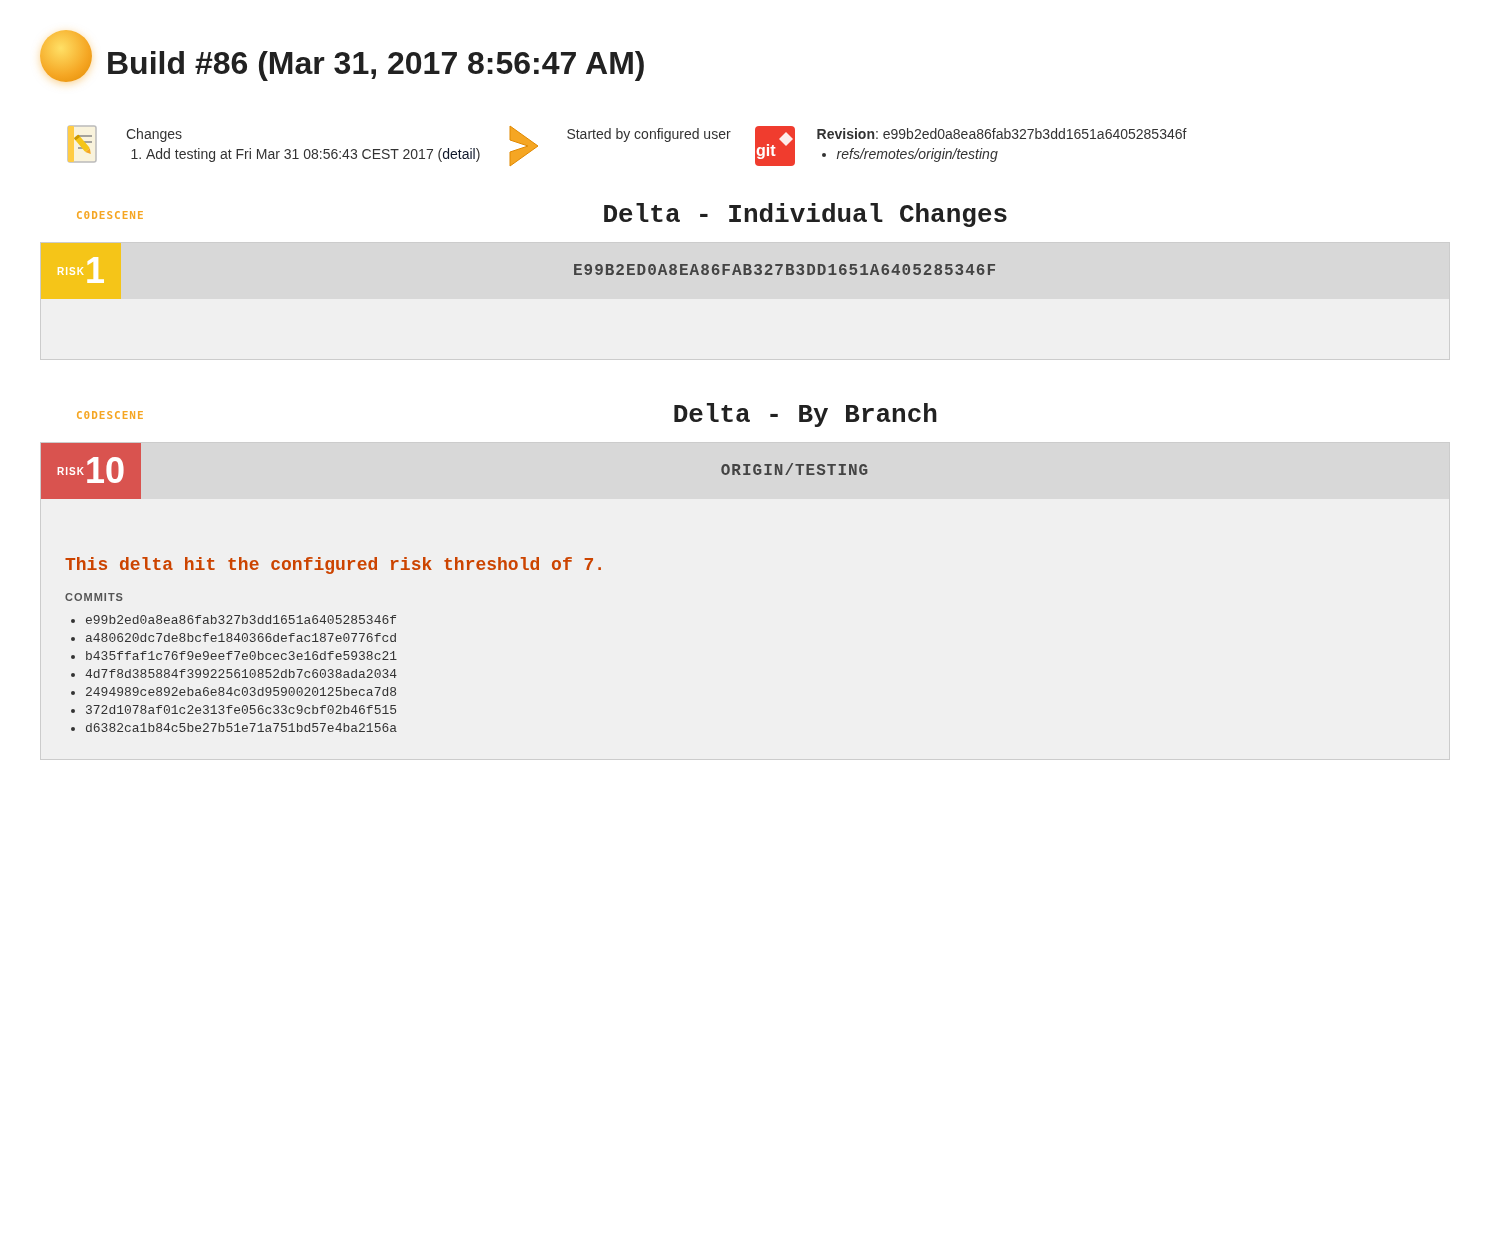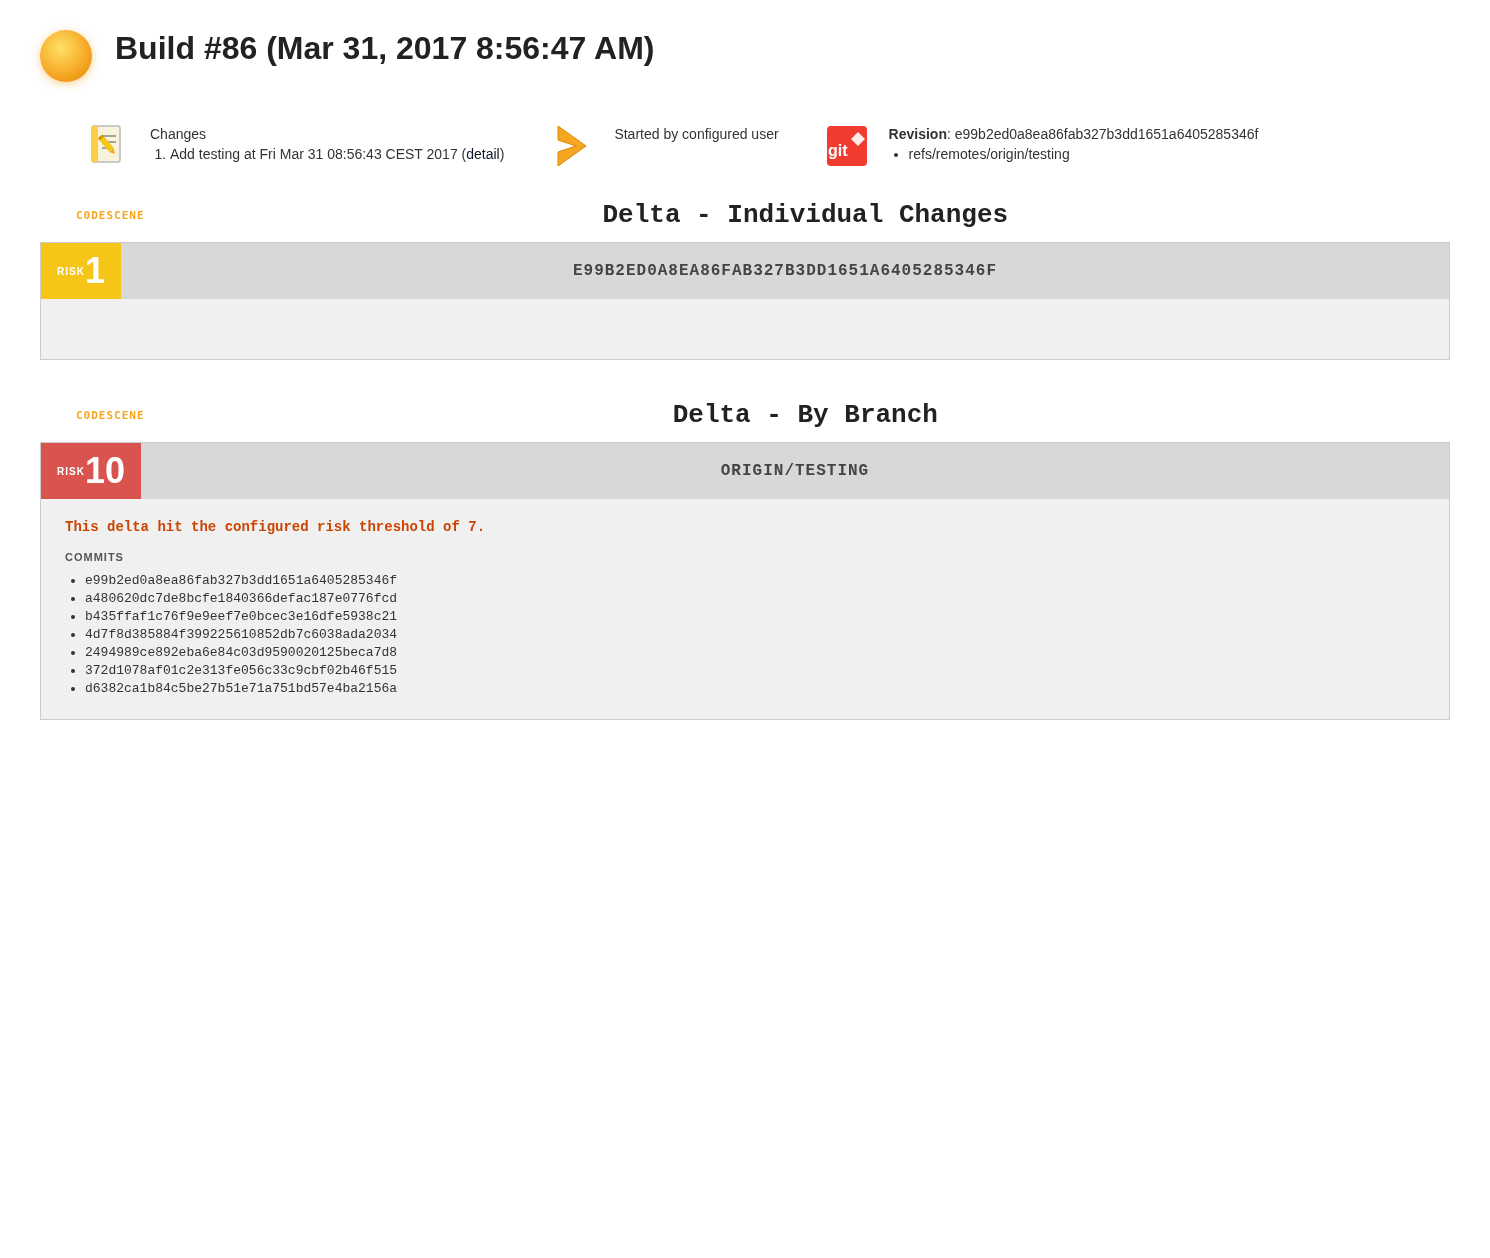"Build #86 (Mar 31, 2017" .build-header { align-items: flex-start -> flex-end; gap: 23px -> 14px }
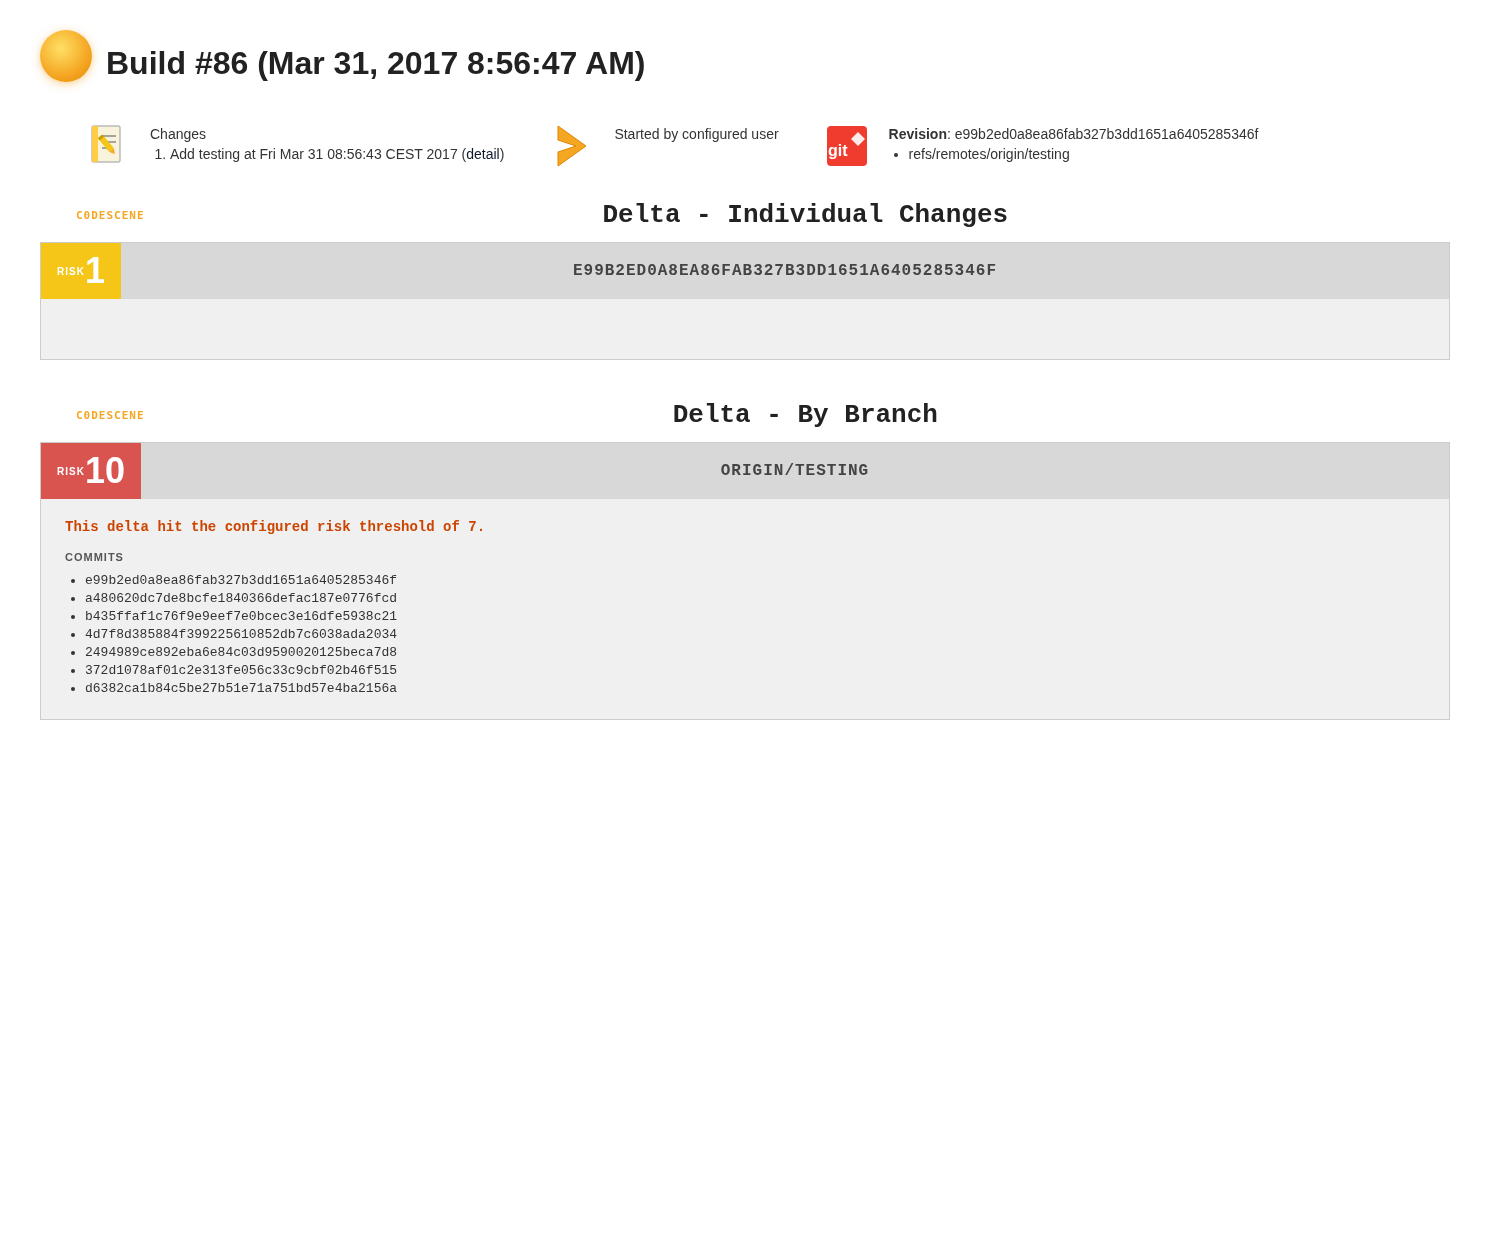"git" .info-icon { margin-left: 24px -> none }
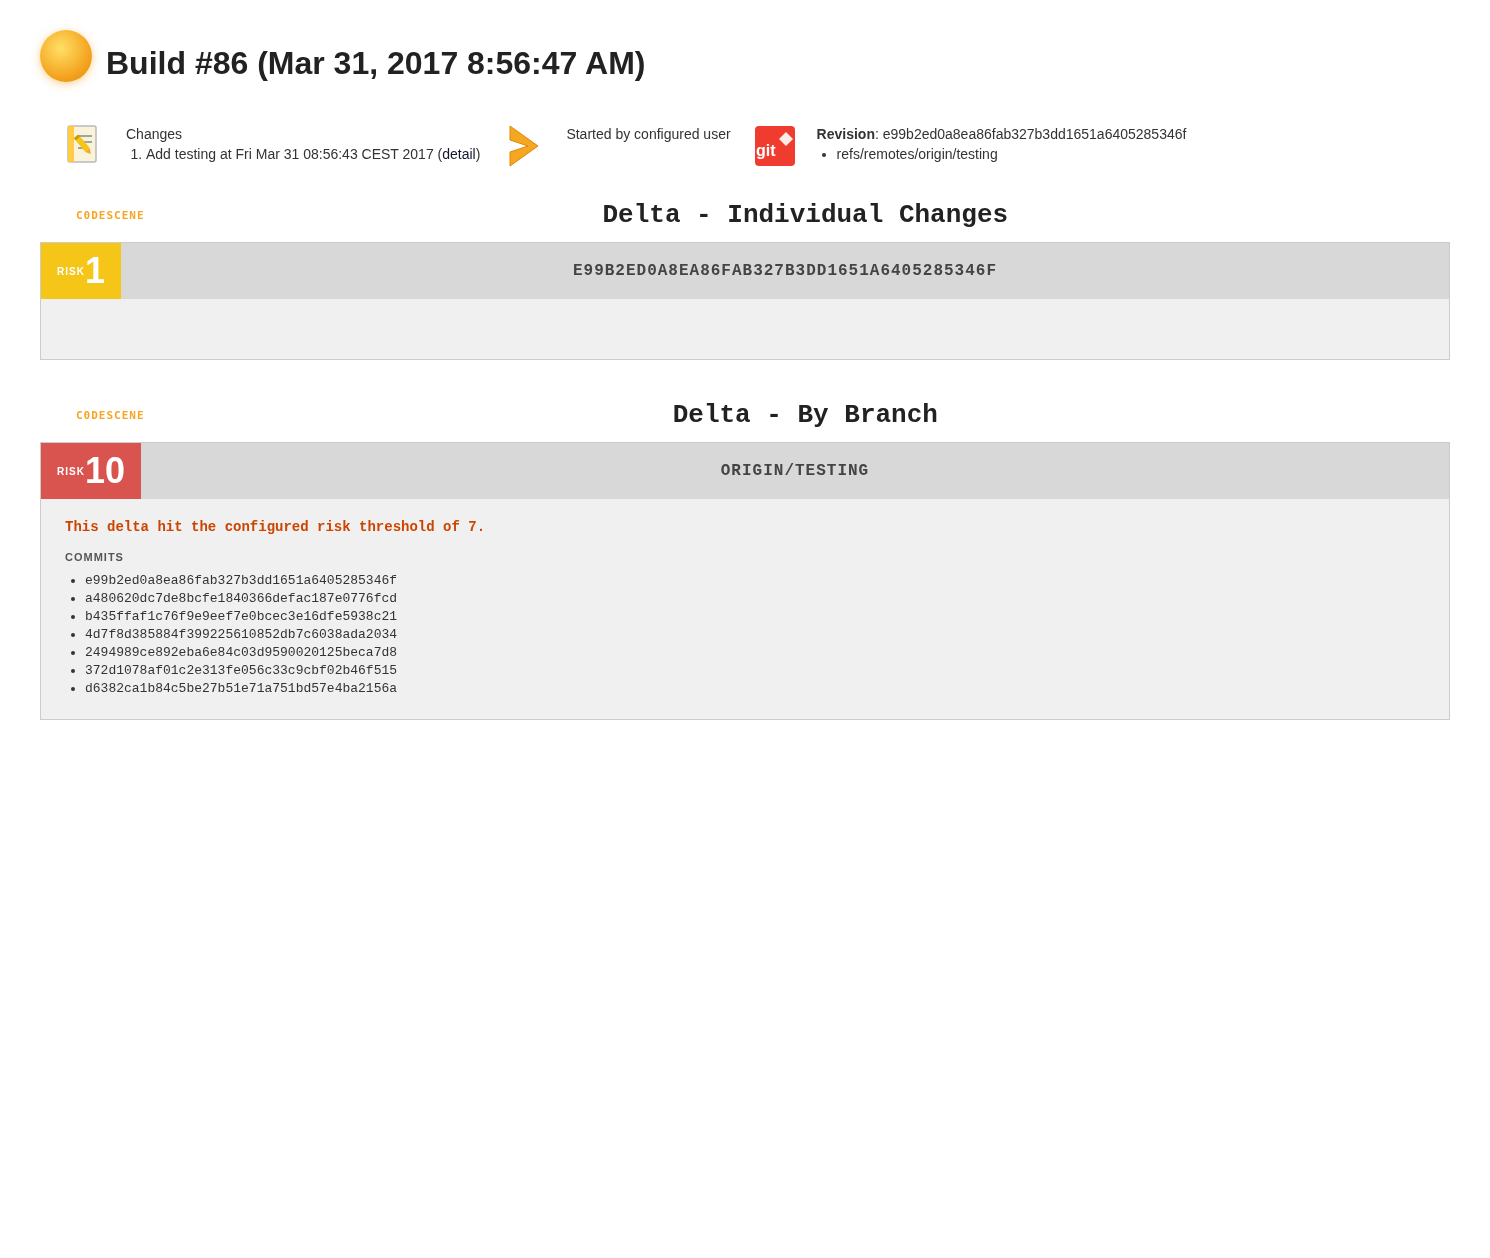"refs/remotes/origin/testing" .refs-list li { font-style: none -> italic }
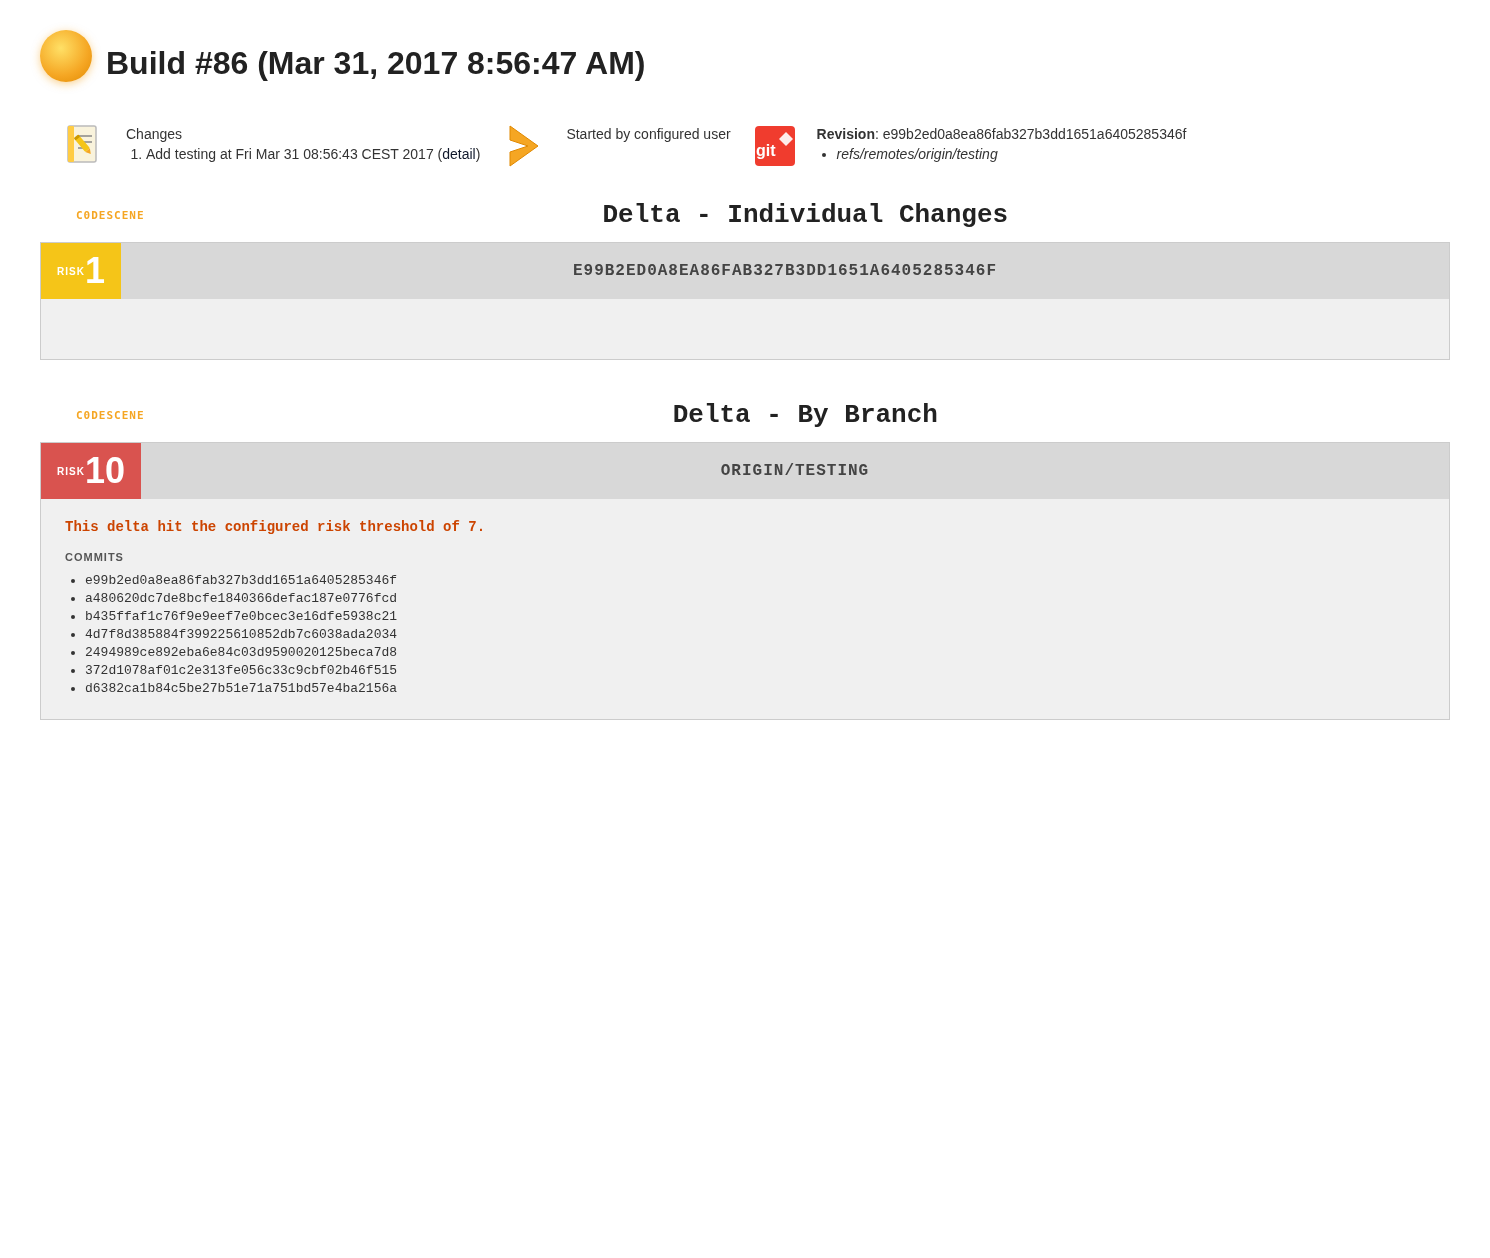"This delta hit the configured" .risk-threshold-msg { font-size: 14px -> 18px; margin-top: none -> 36px }
